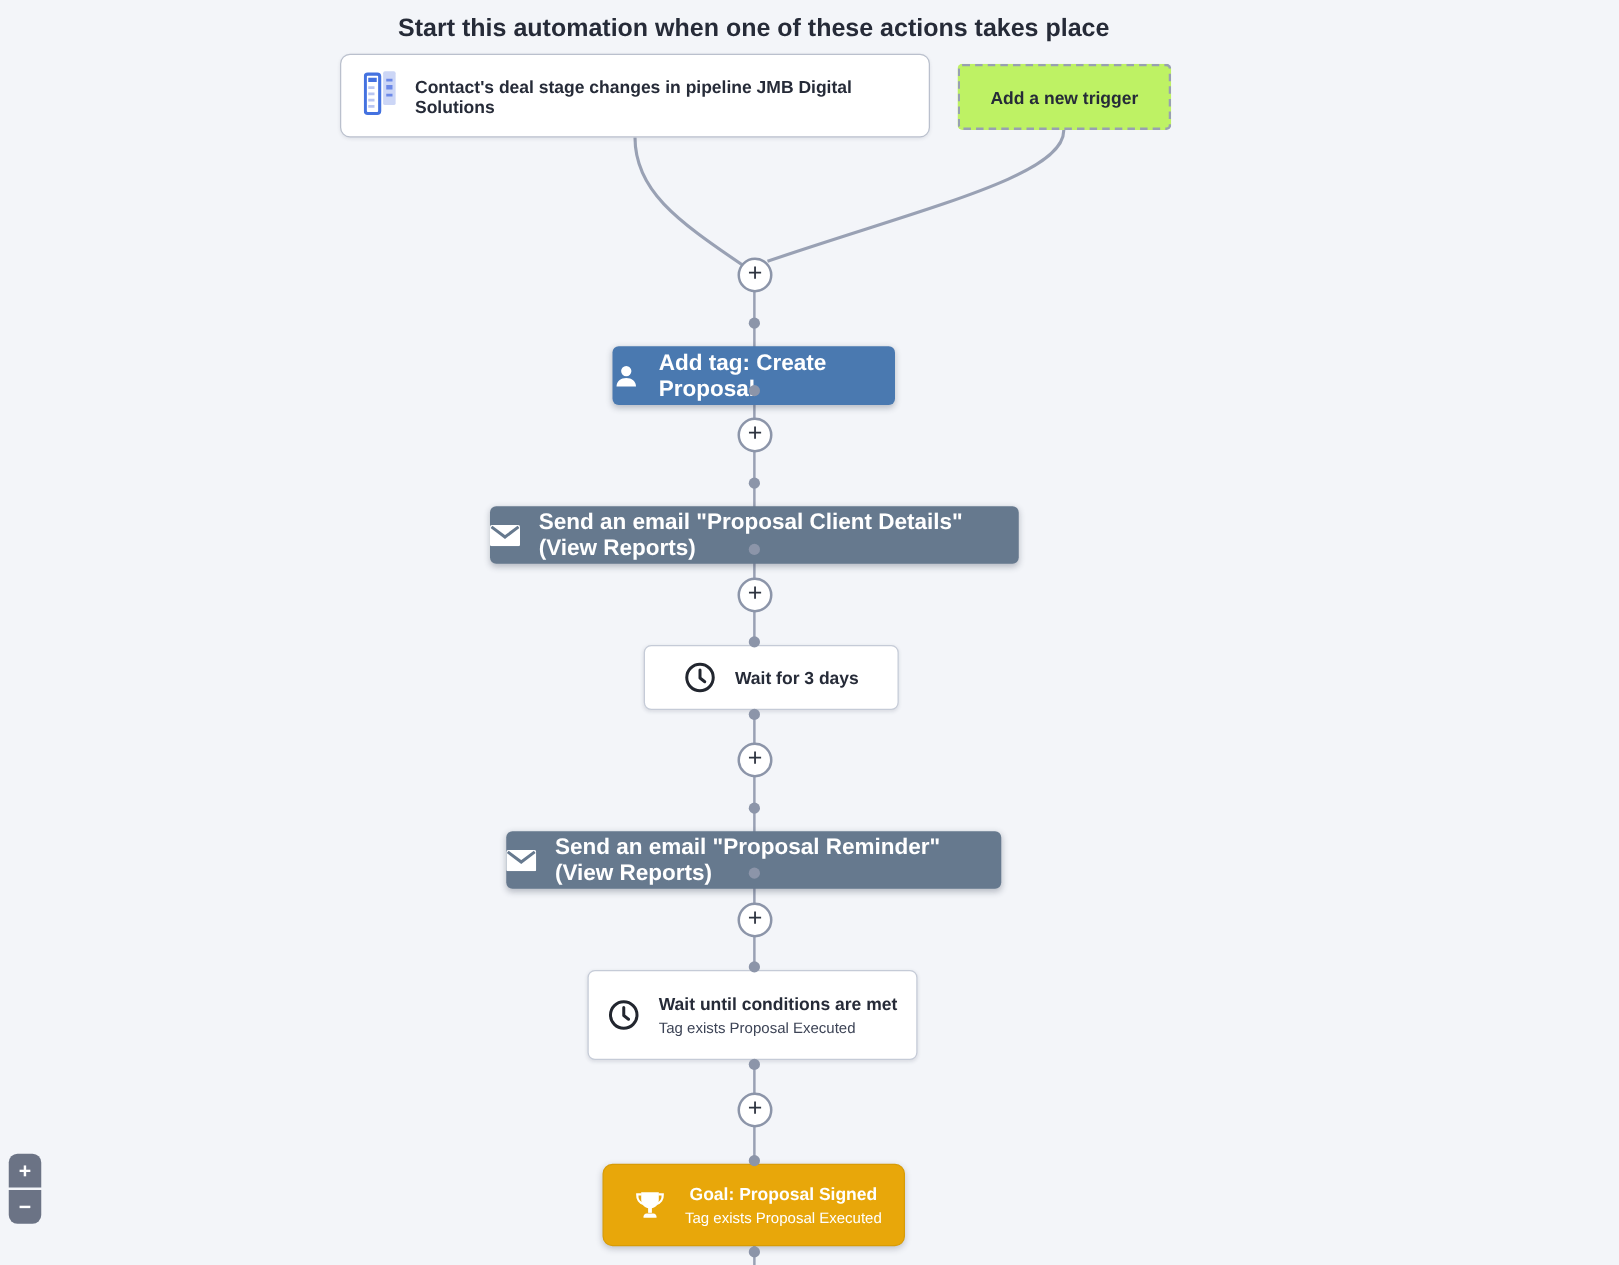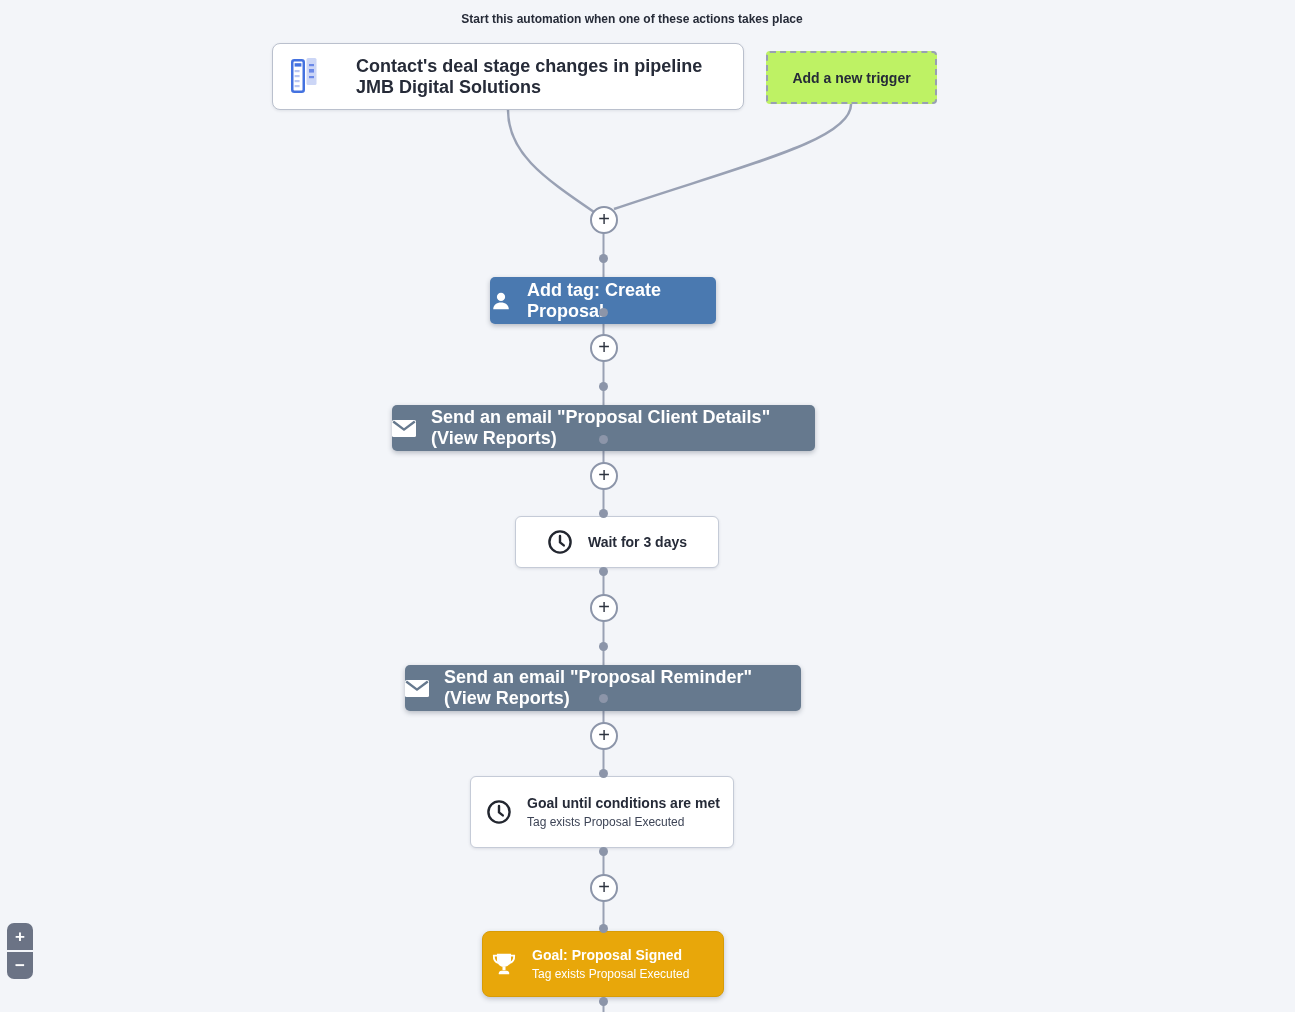"Start this automation when one" .page-title { font-size: 12px -> 20px; margin-left: 29px -> none }
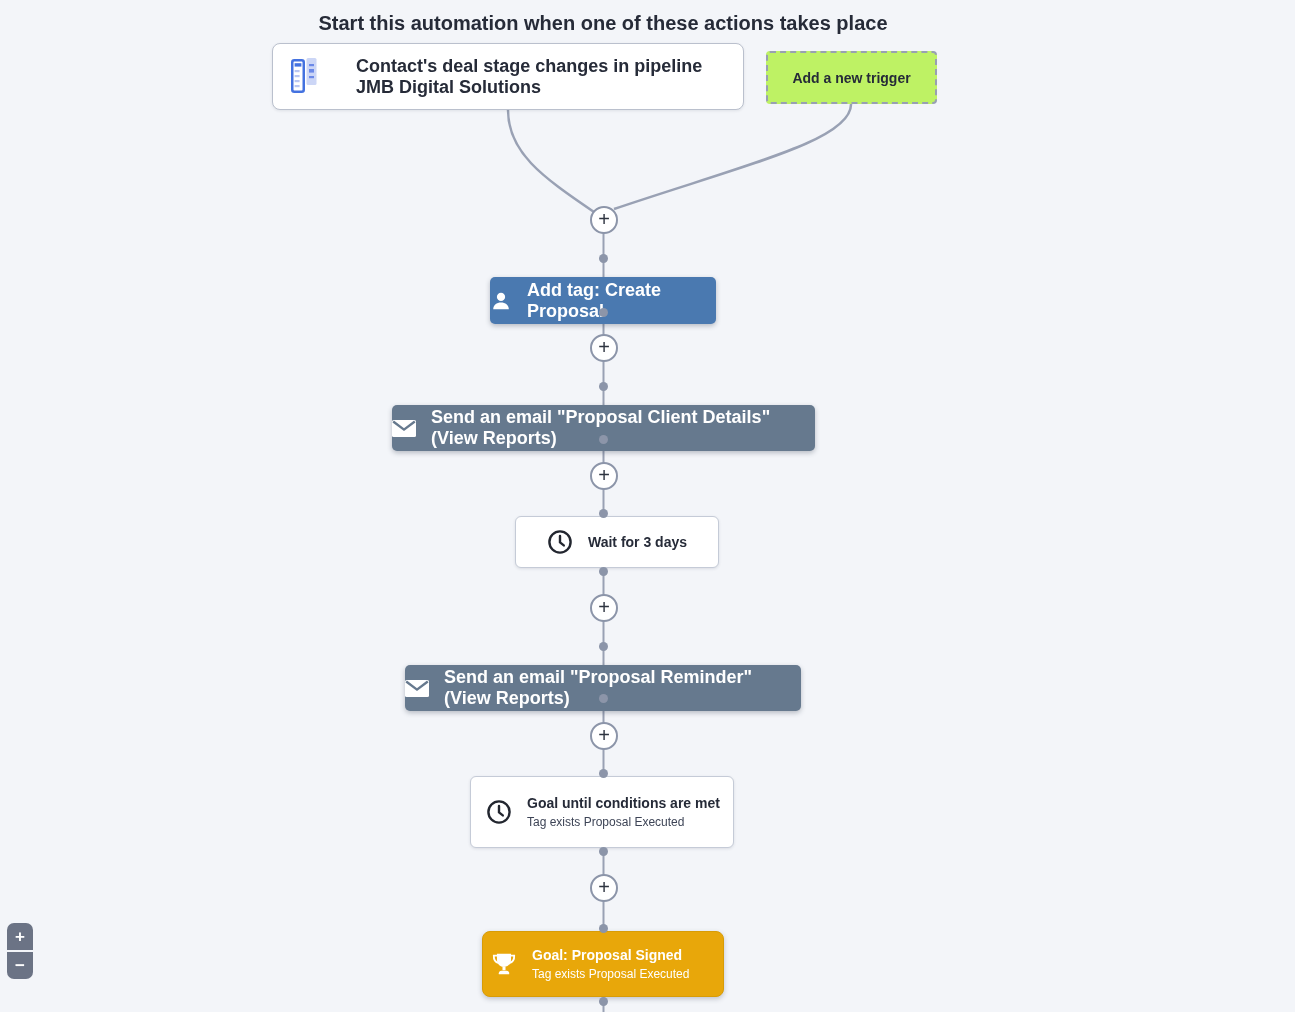"Contact's deal stage changes in" .trigger-box .label { font-size: 18px -> 14px; margin-left: 24px -> none }
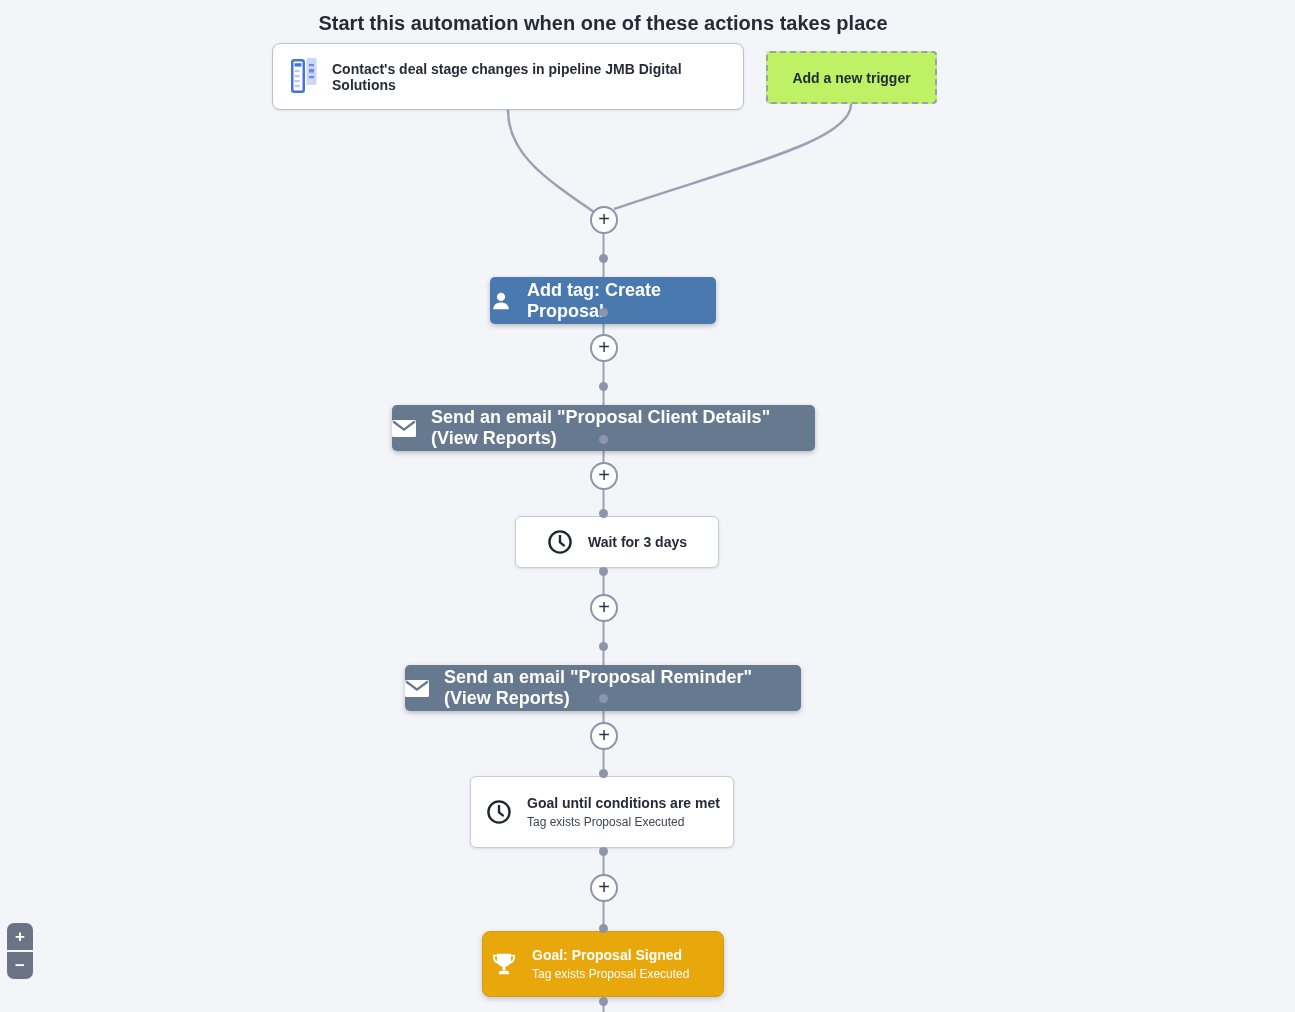"Goal until conditions are met" span.title-line { text: Goal -> Wait }
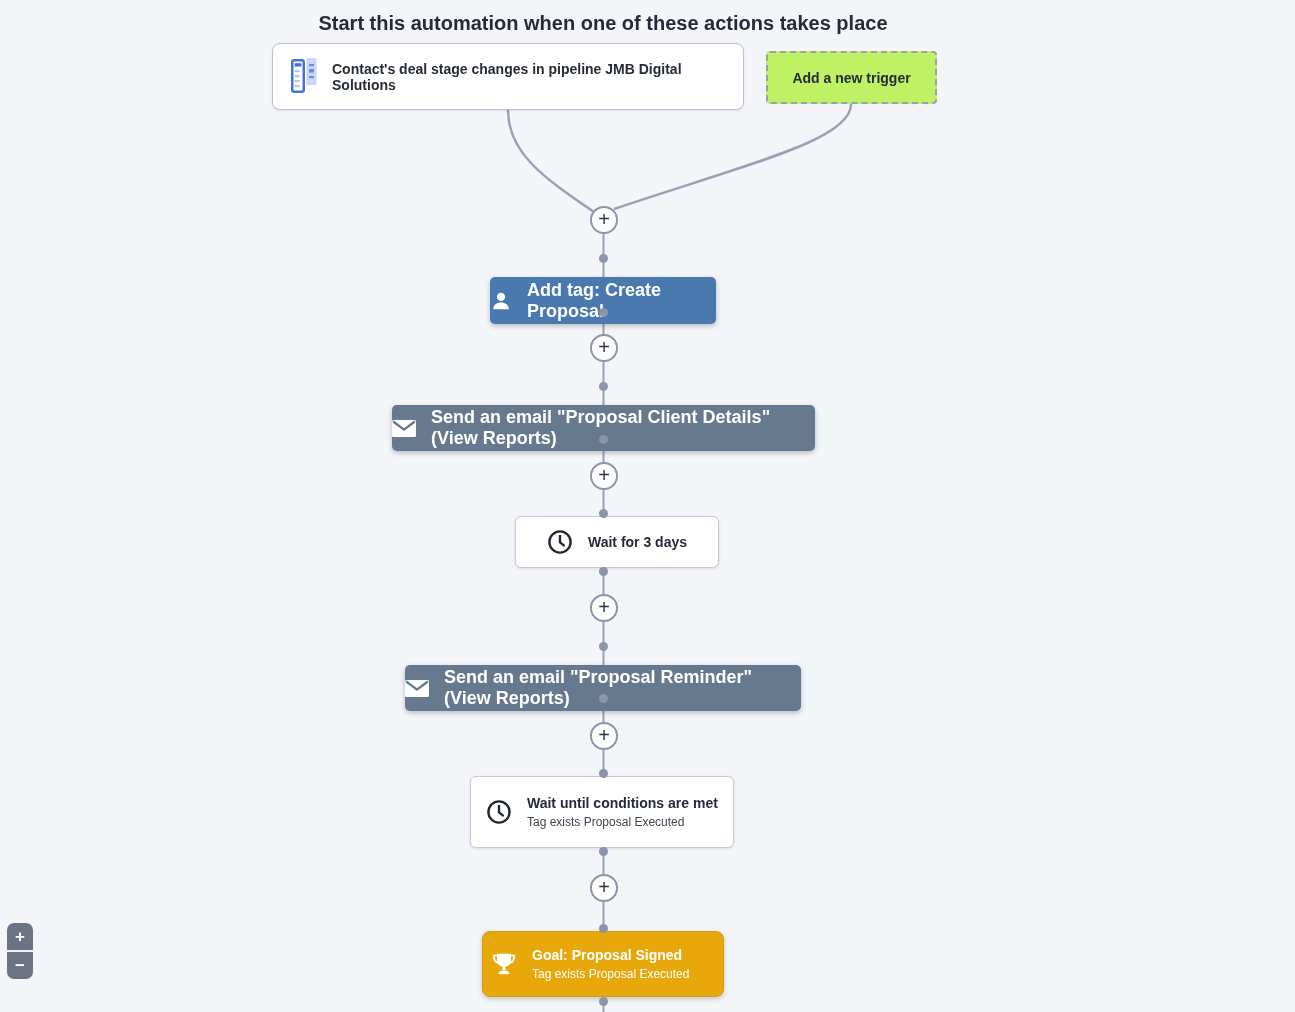"Goal: Proposal Signed" .node-goal { padding-left: 8px -> 24px; text-align: none -> center }
